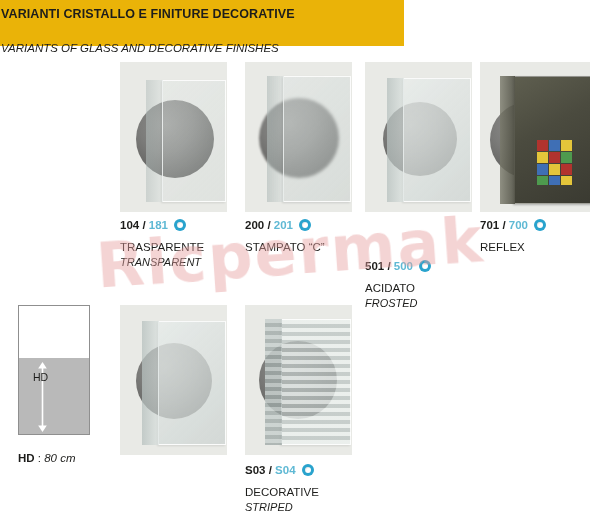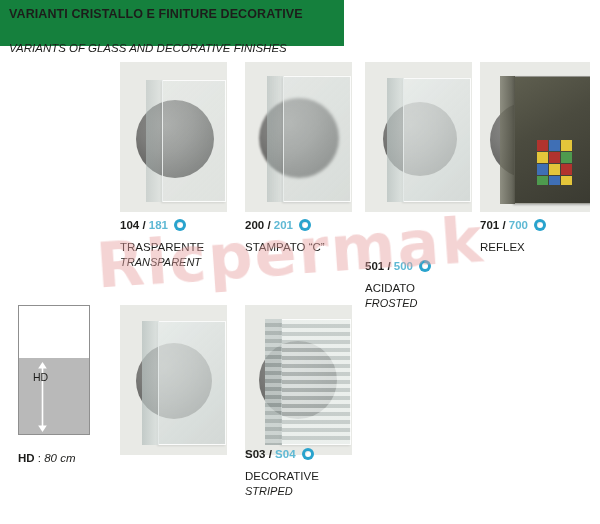"VARIANTI CRISTALLO E FINITURE DECORATIVE" .banner { background: #15803d -> #eab308; padding: 7px 0 0 9px -> 7px 0 0 1px; width: 344px -> 404px }
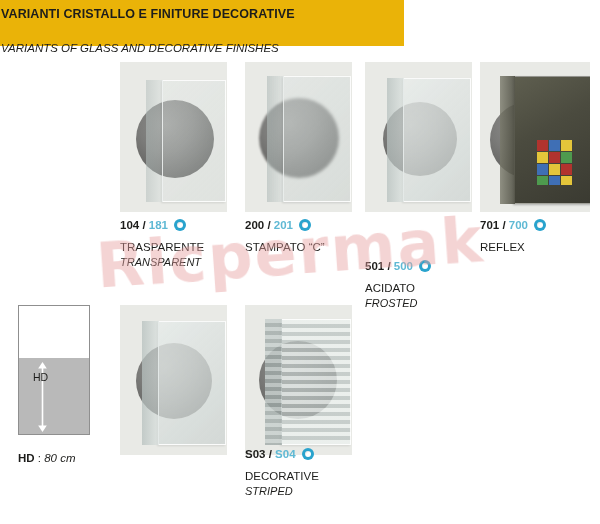"S03 / S04" div.cap { top: 447px -> 463px }
